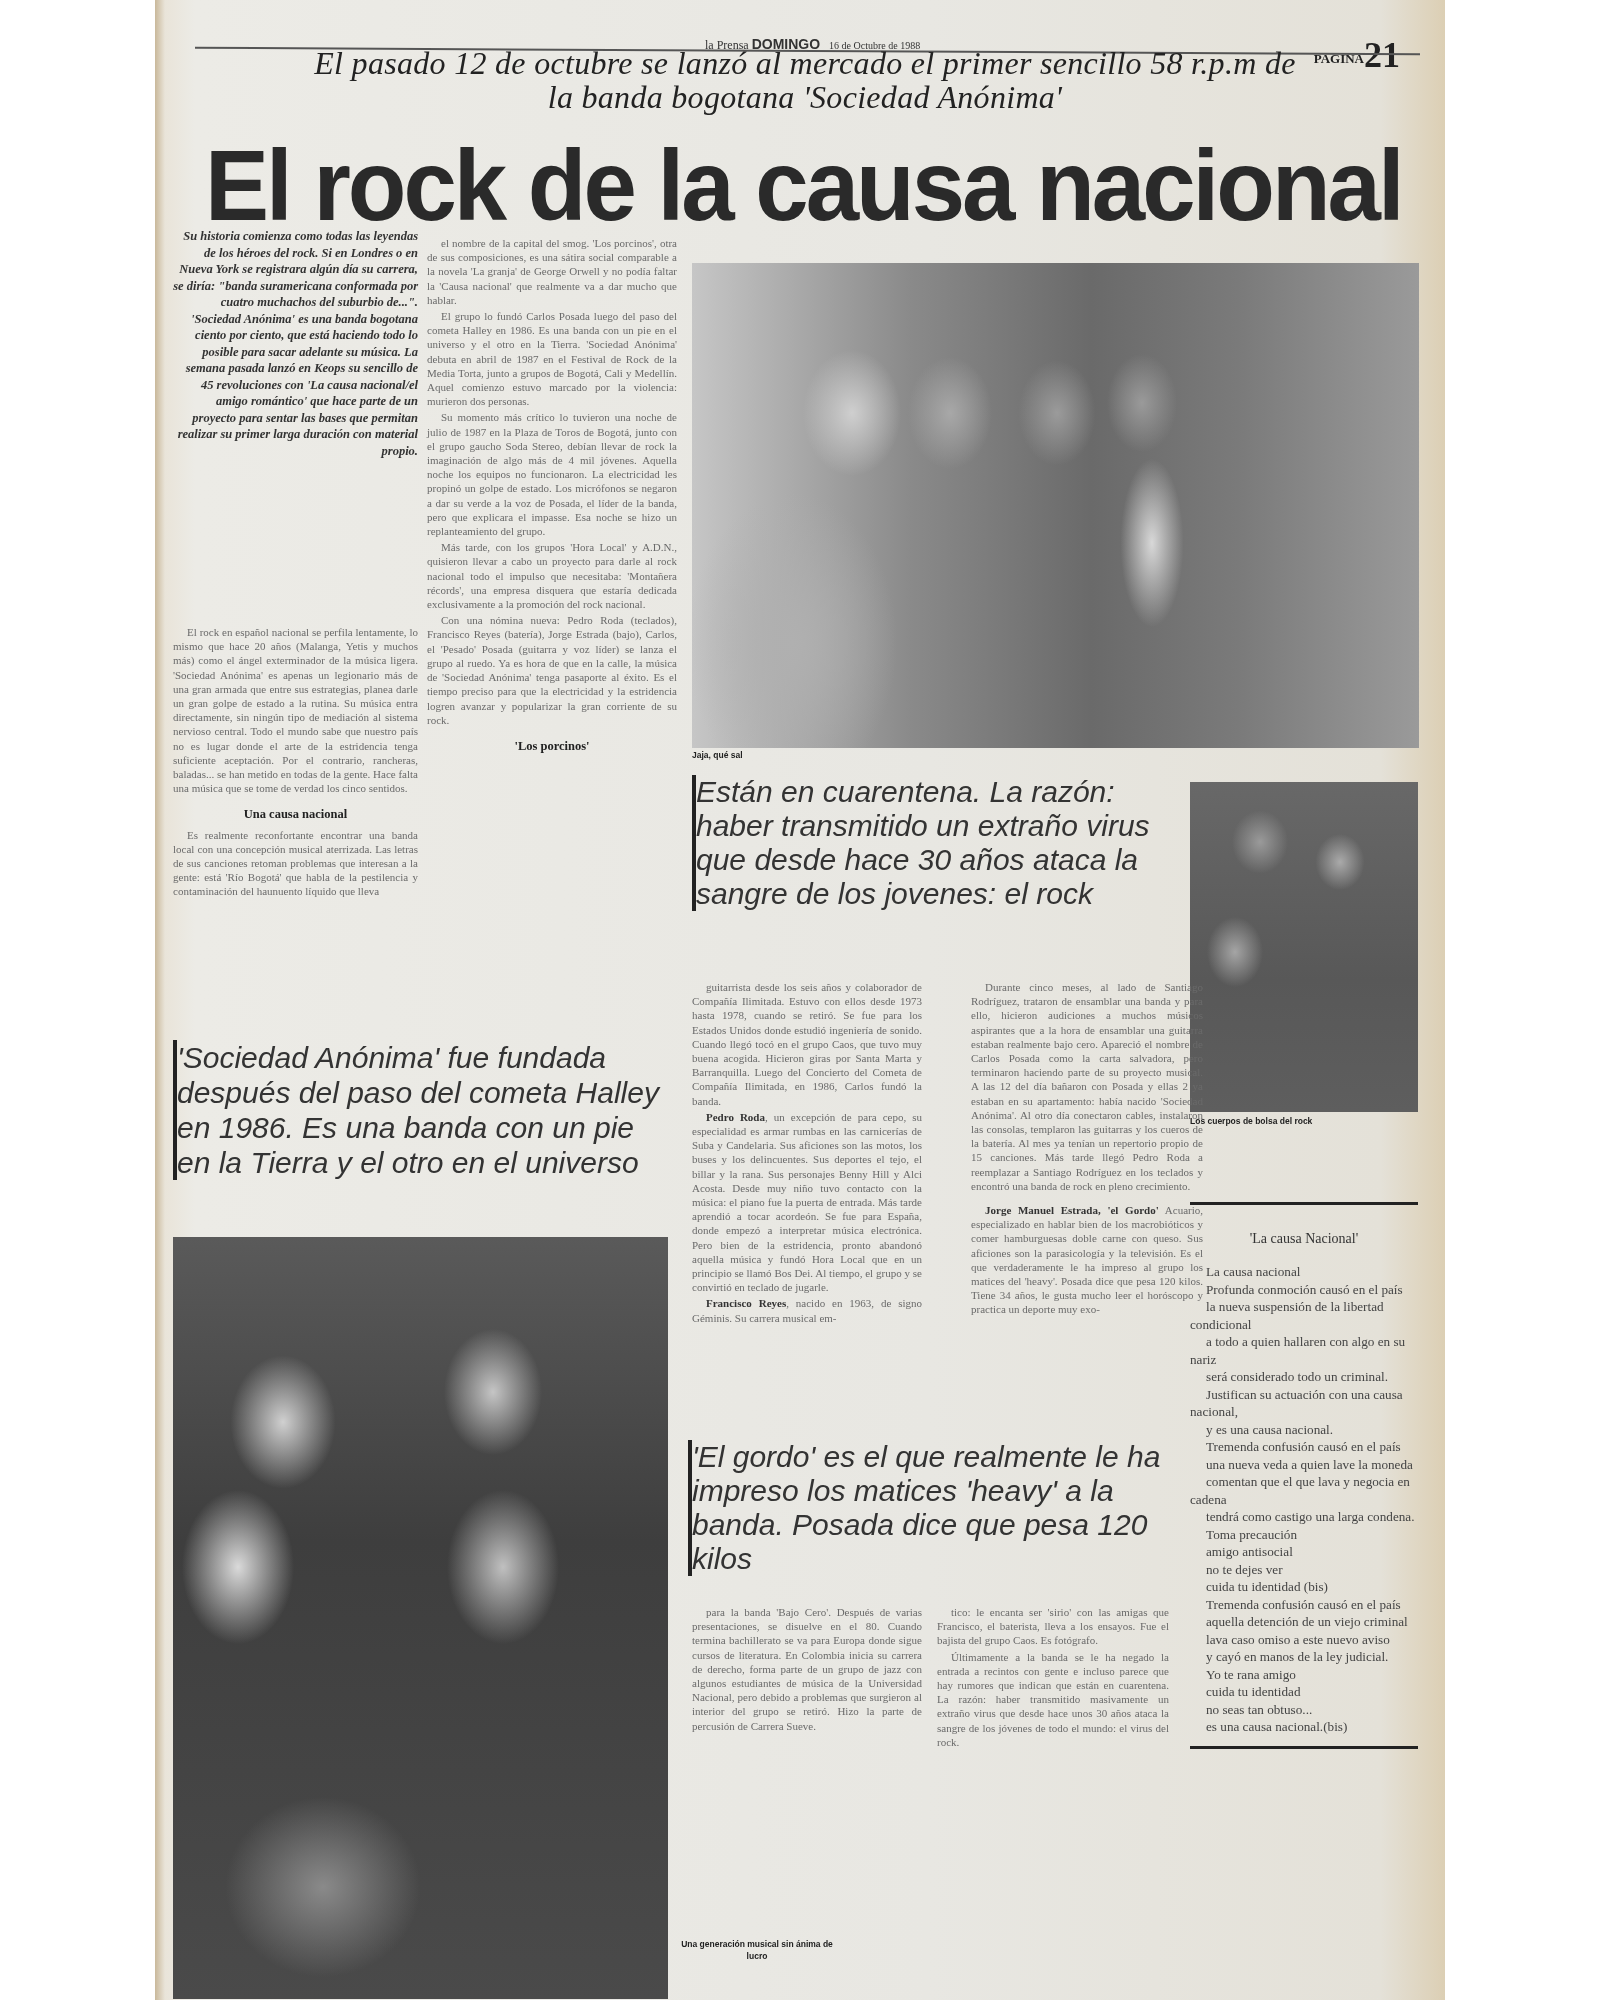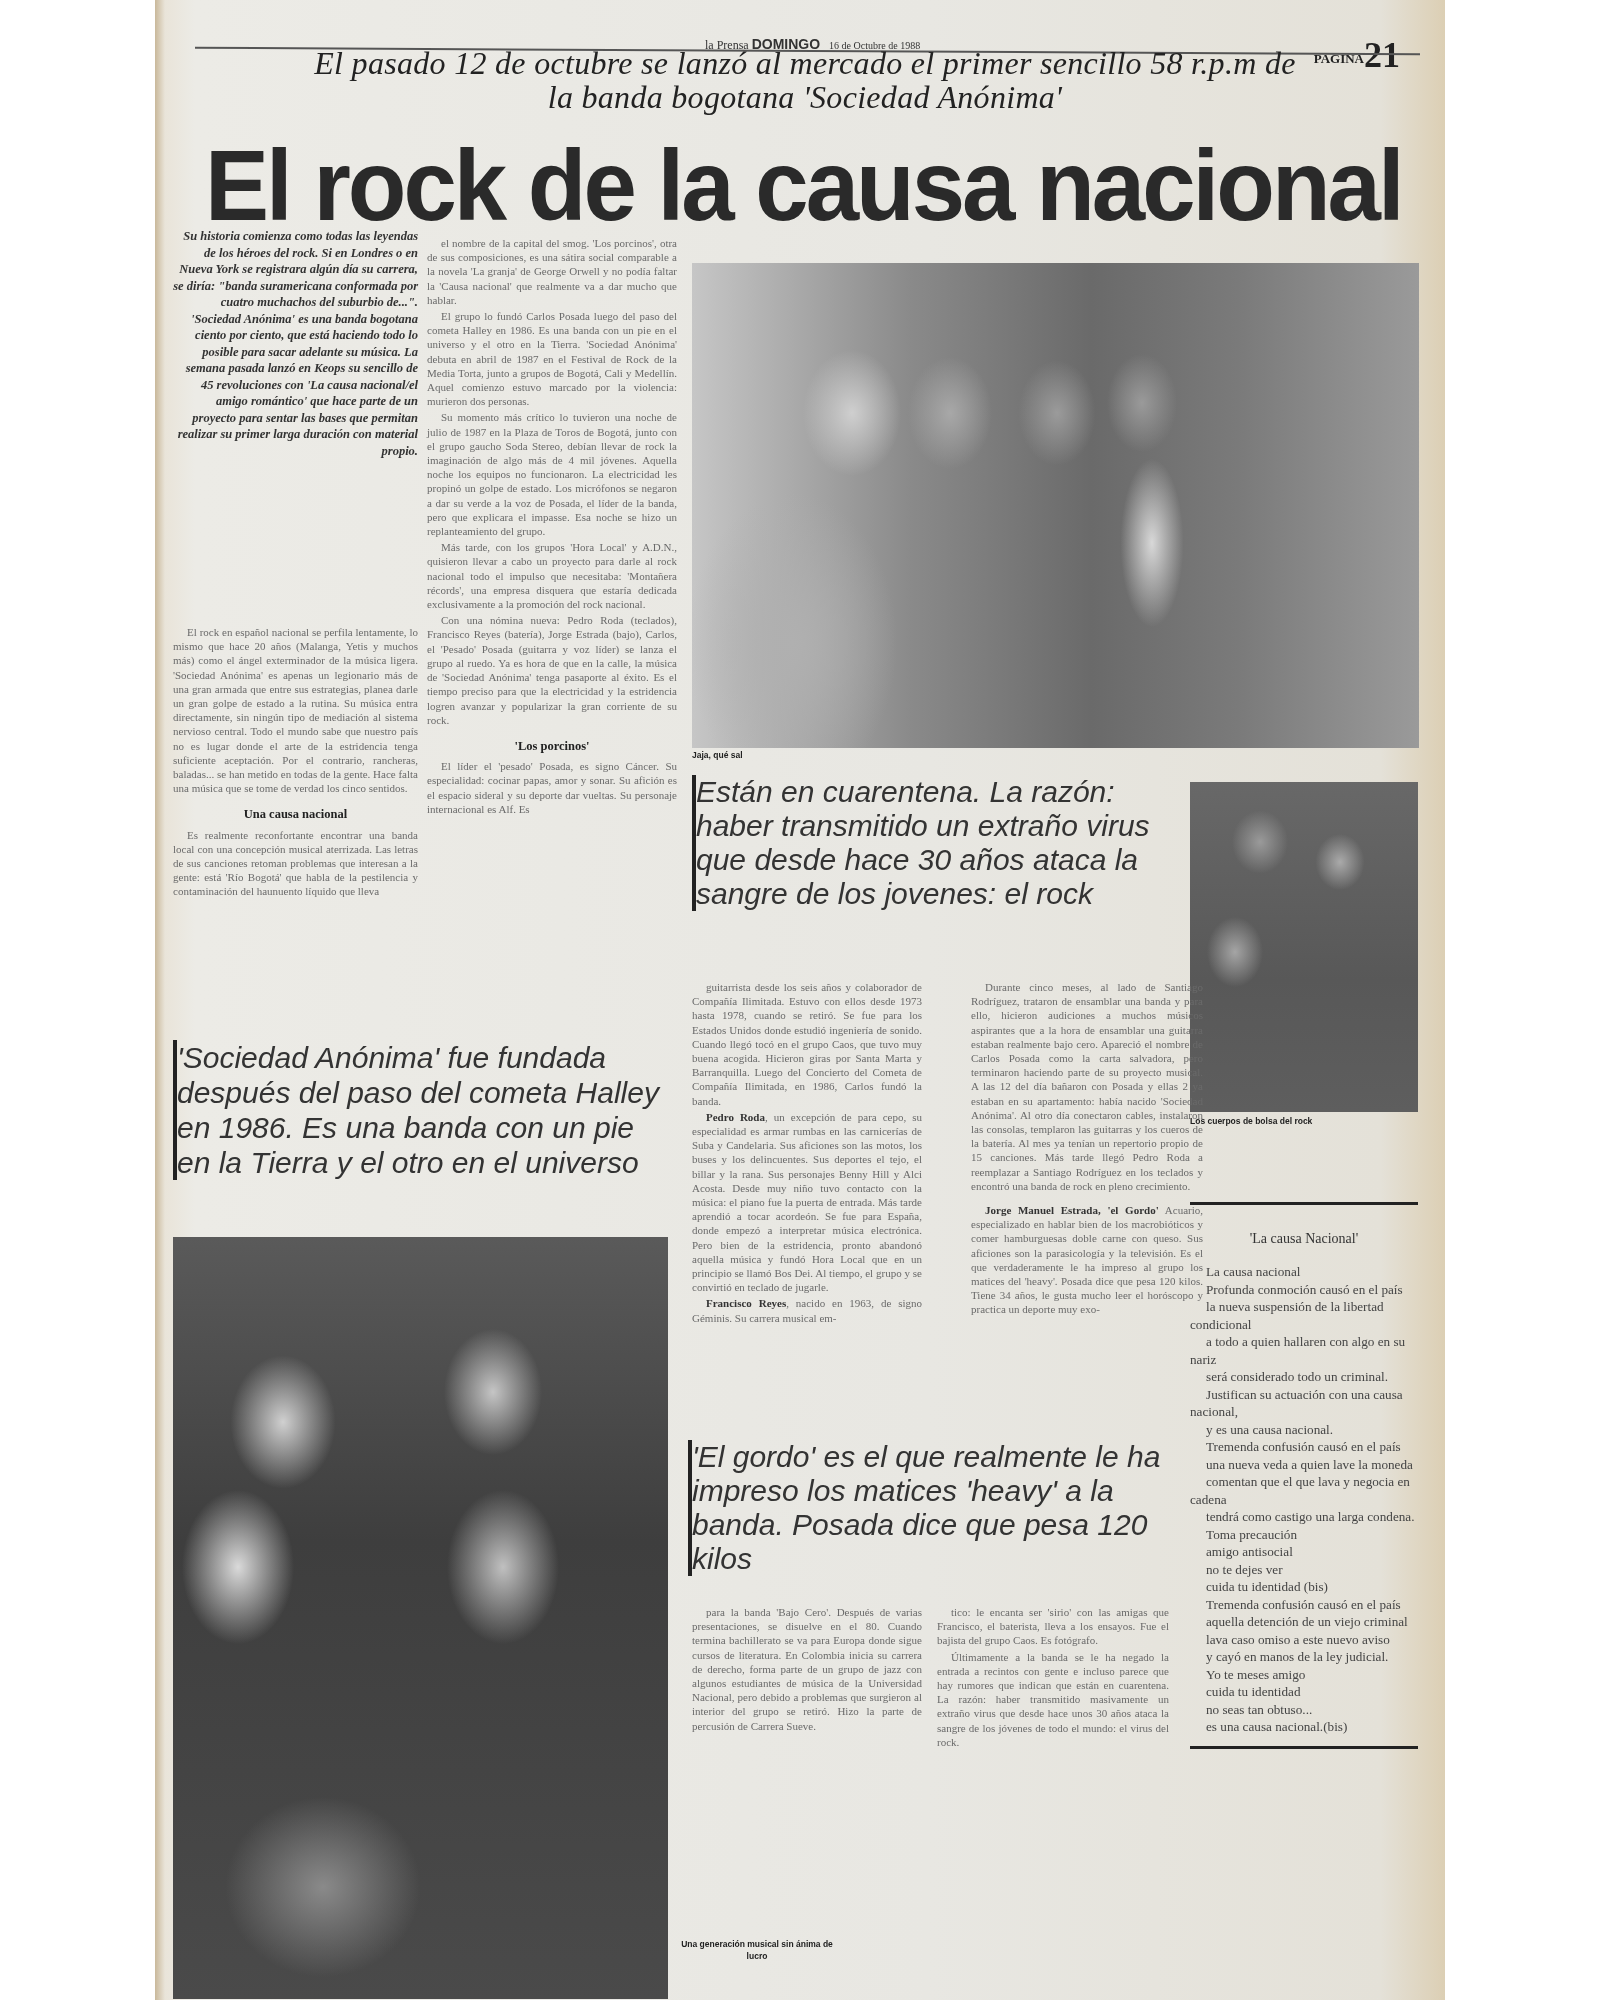"El líder el 'pesado' Posada," p { html: <p>El líder el 'pesado' Posada, es signo Cáncer. Su especialidad: cocinar papas, amor y sonar. Su afición es el espacio sideral y su deporte dar vueltas. Su personaje internacional es Alf. Es</p> -> none }
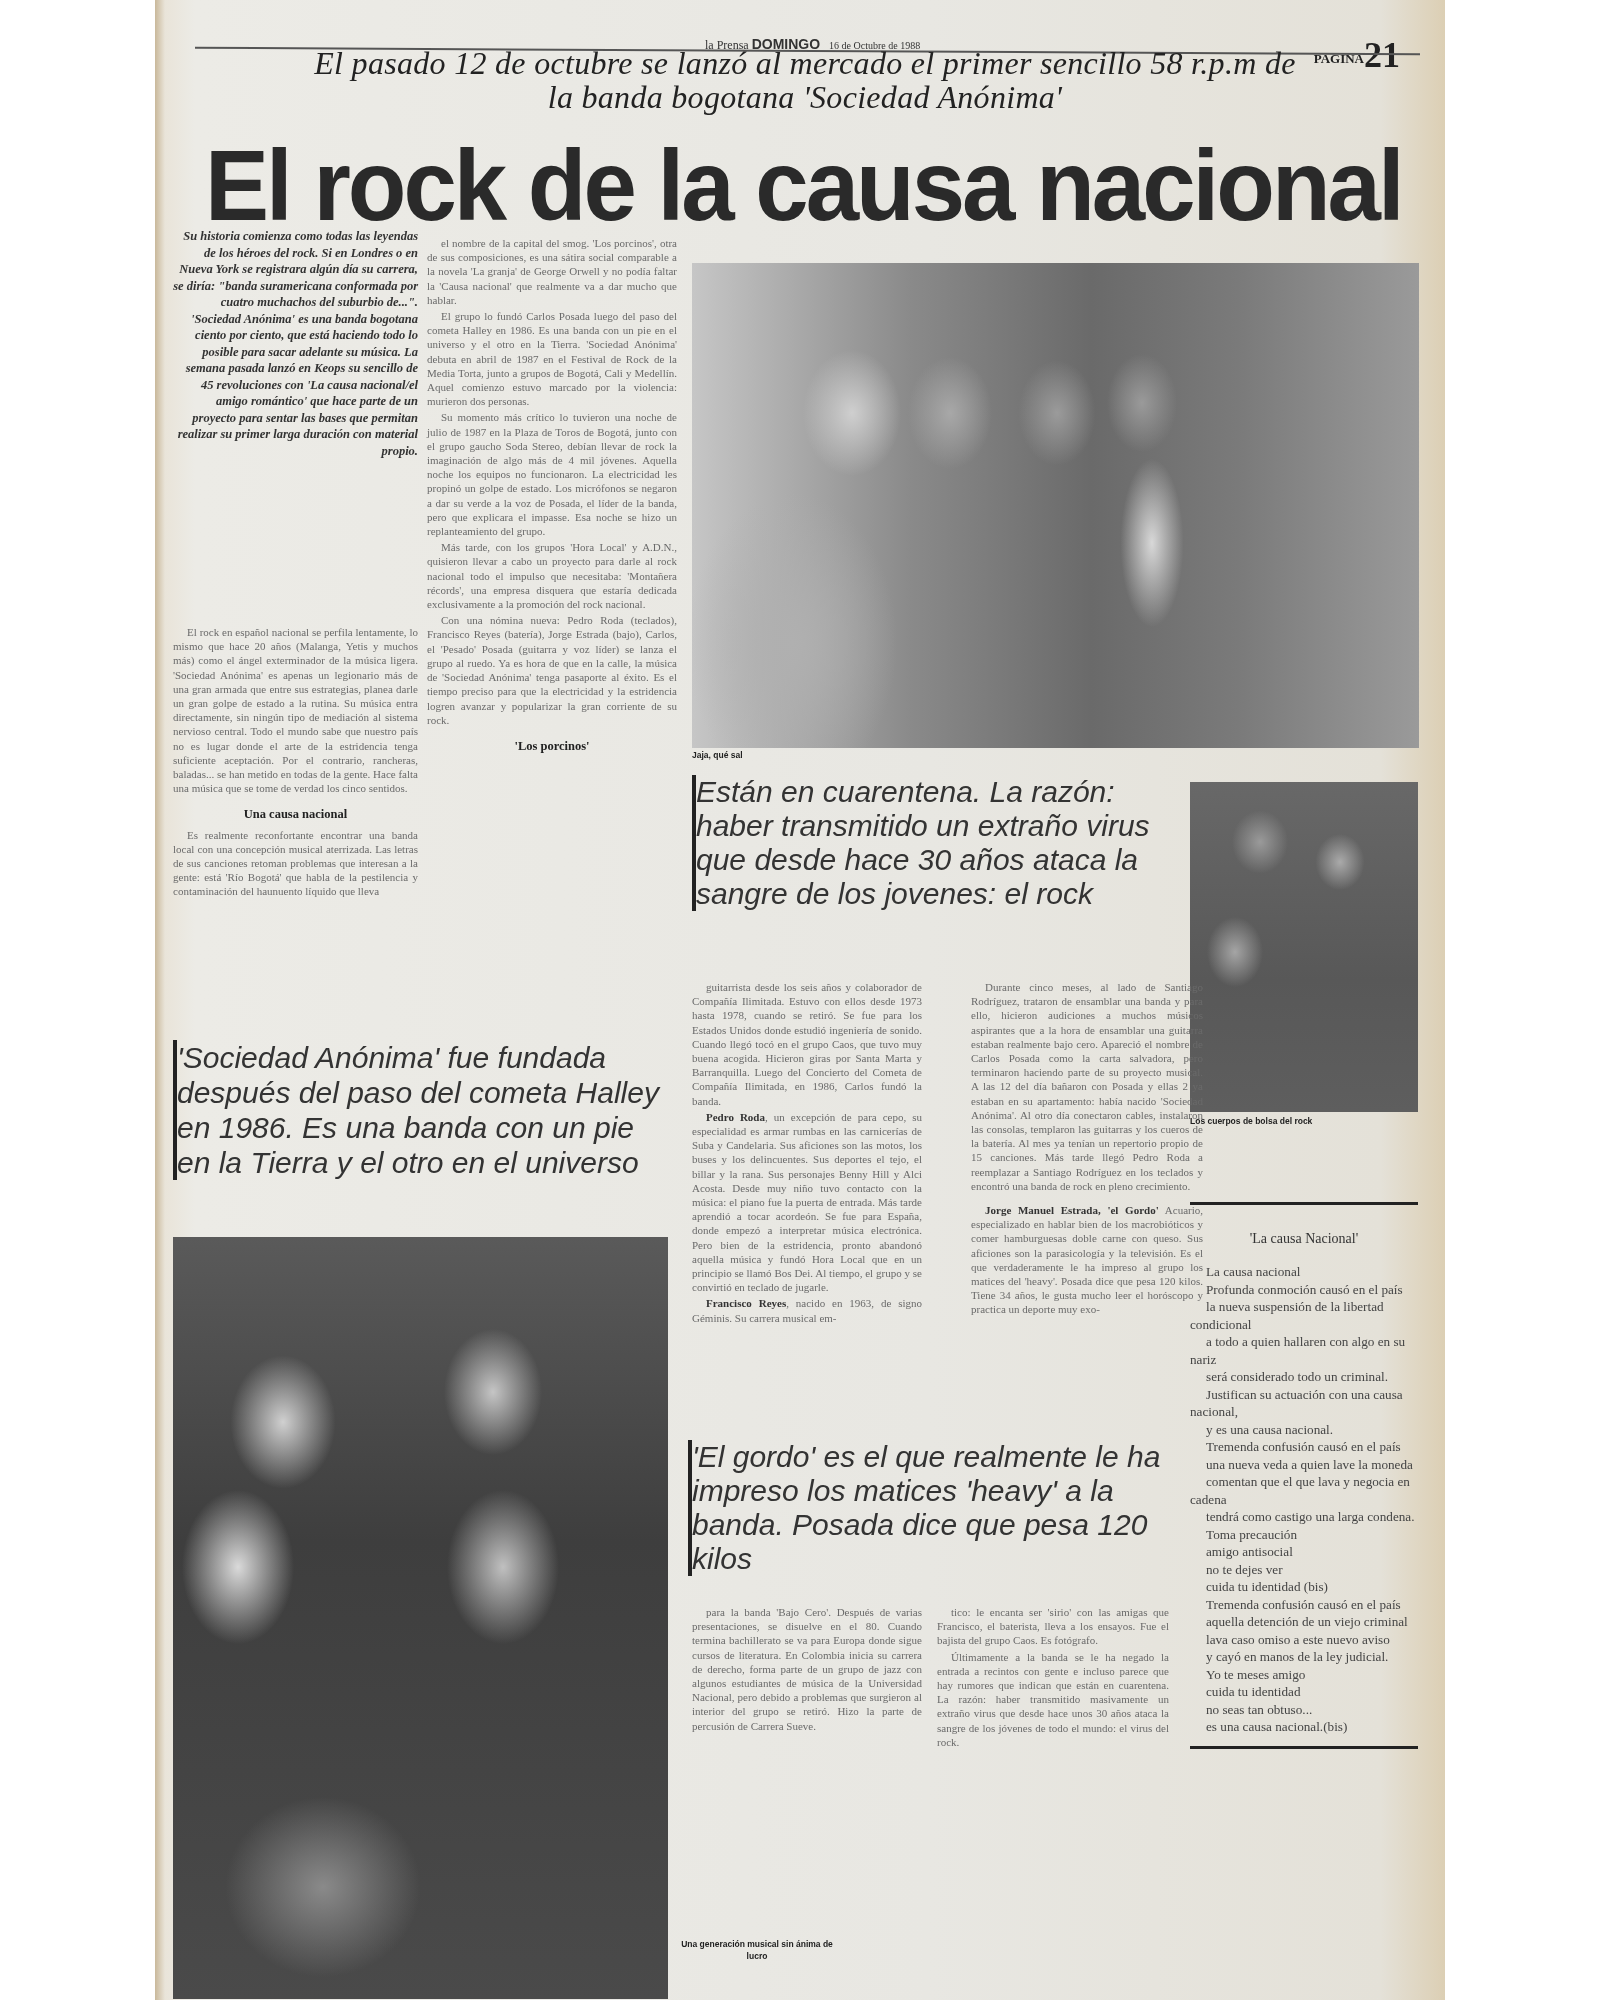"Yo te meses amigo" div.line { text: meses -> rana }
